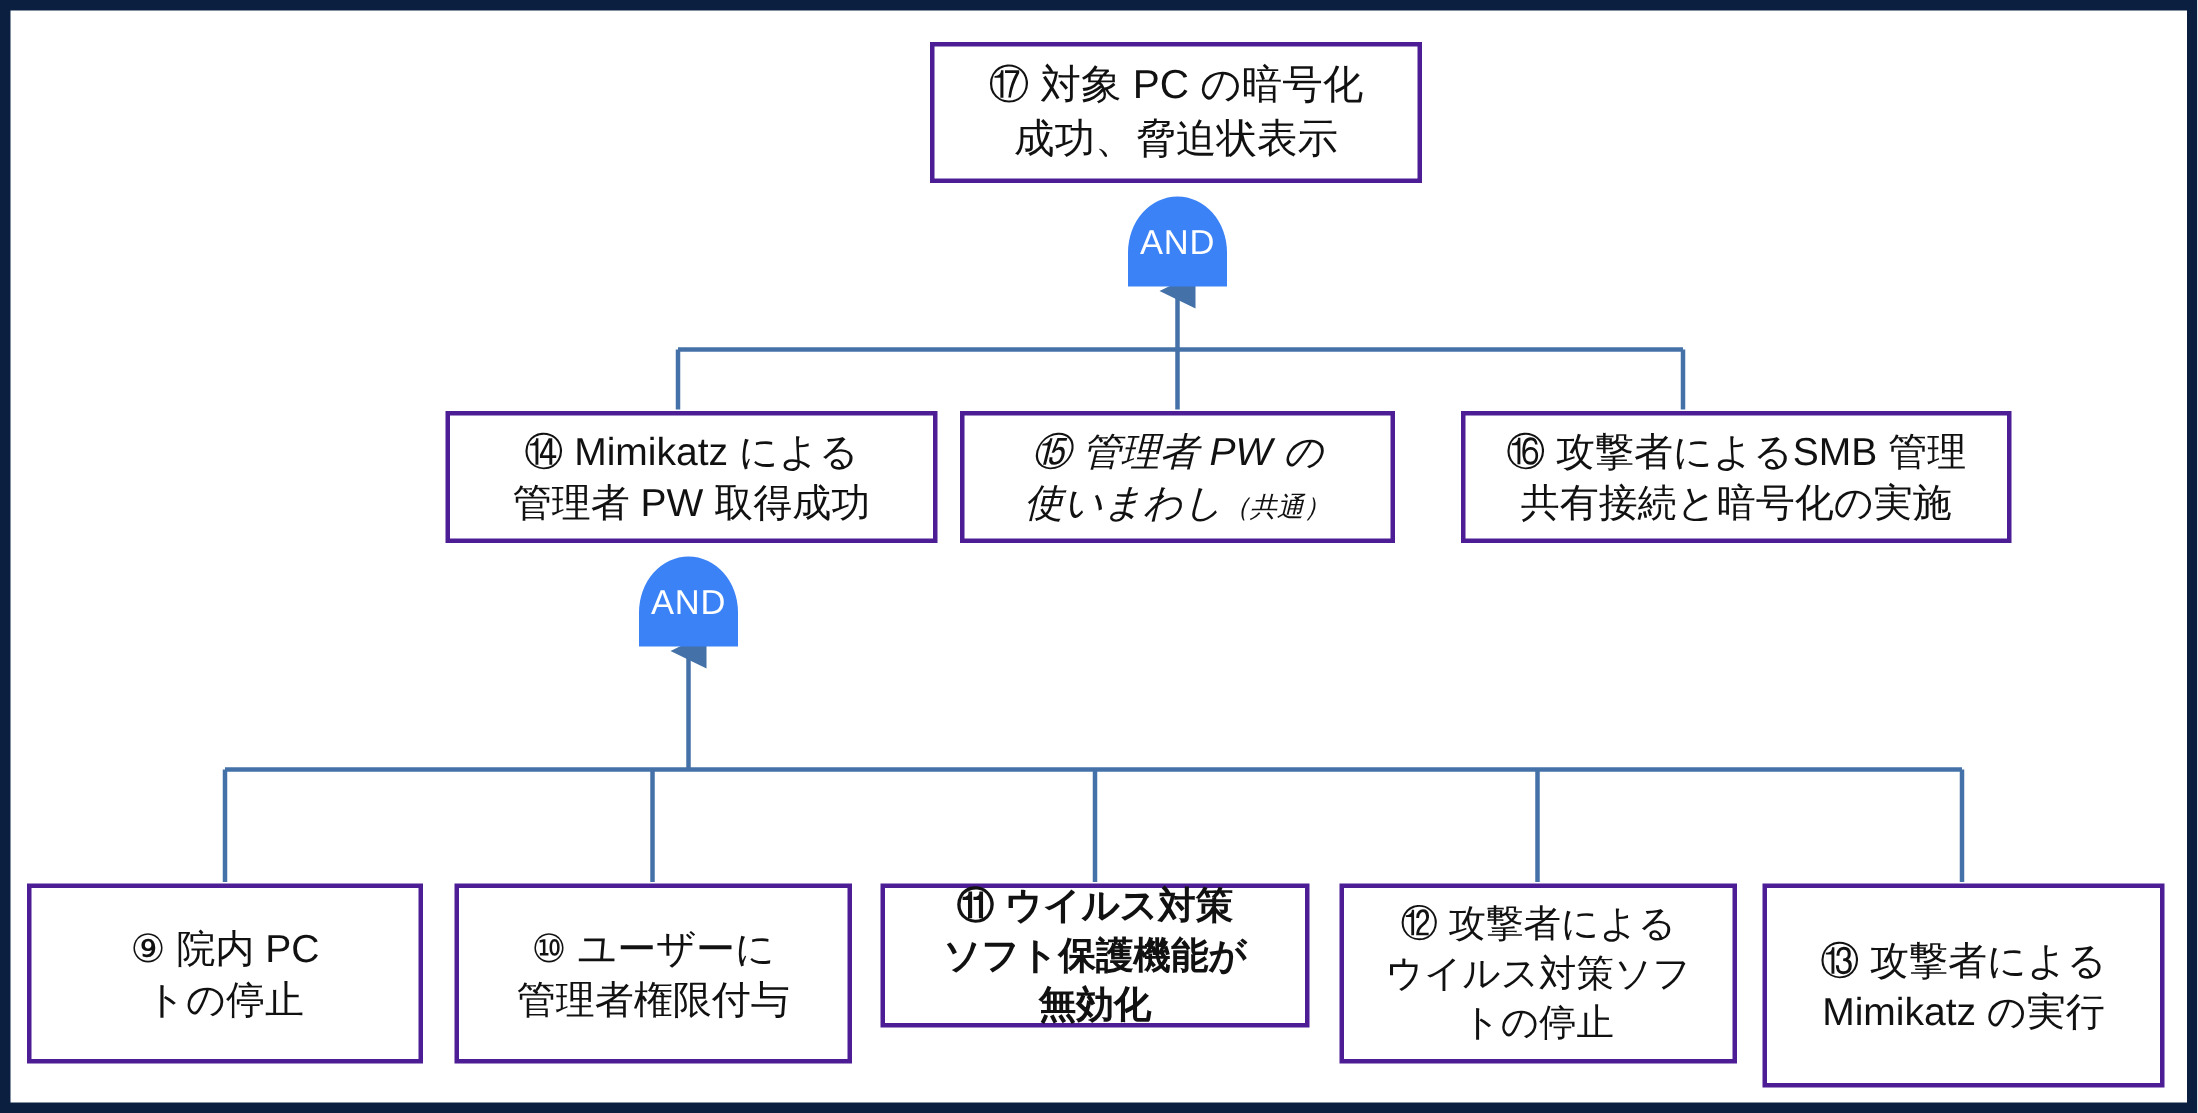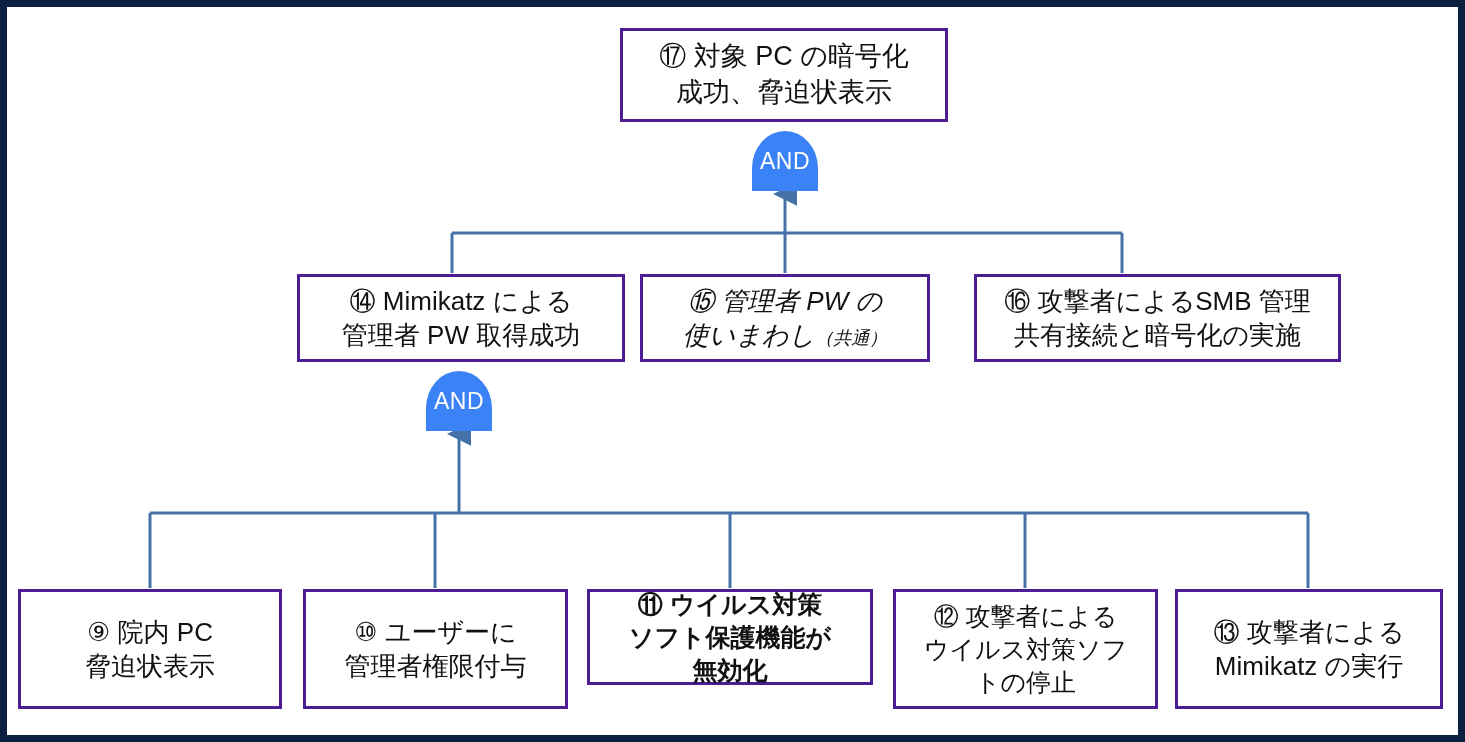"⑨ 院内 PC" span.txt { text: 脅迫状表示 -> トの停止 }
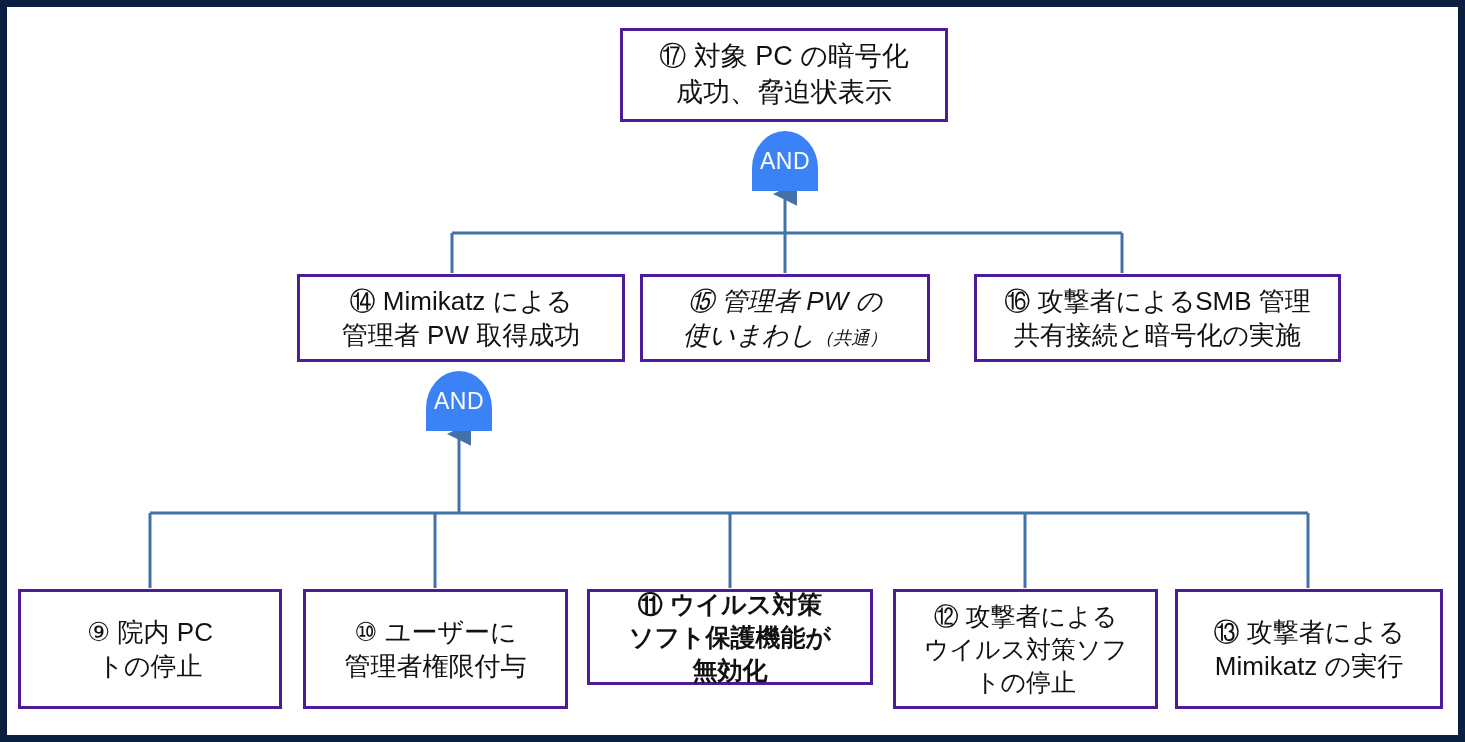"⑬ 攻撃者による" div.node { height: 120px -> 136px }
